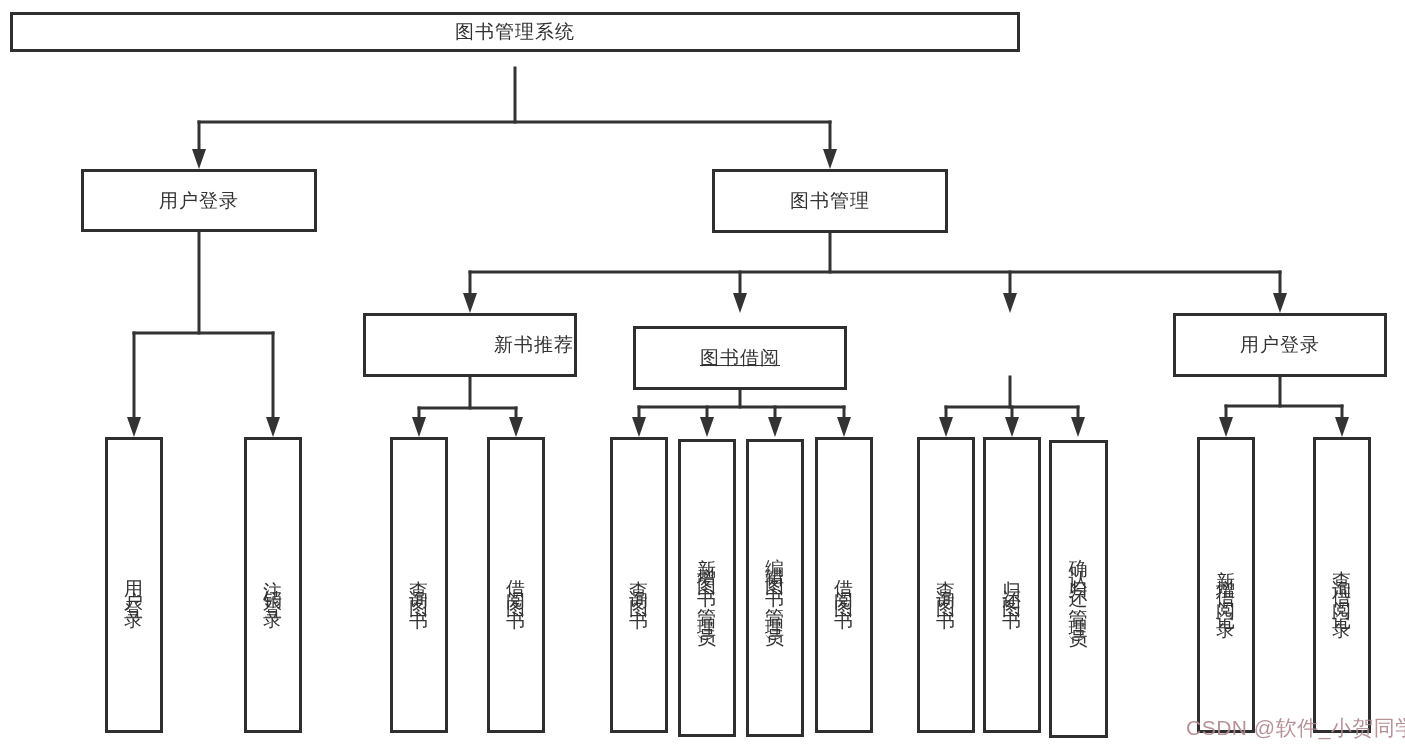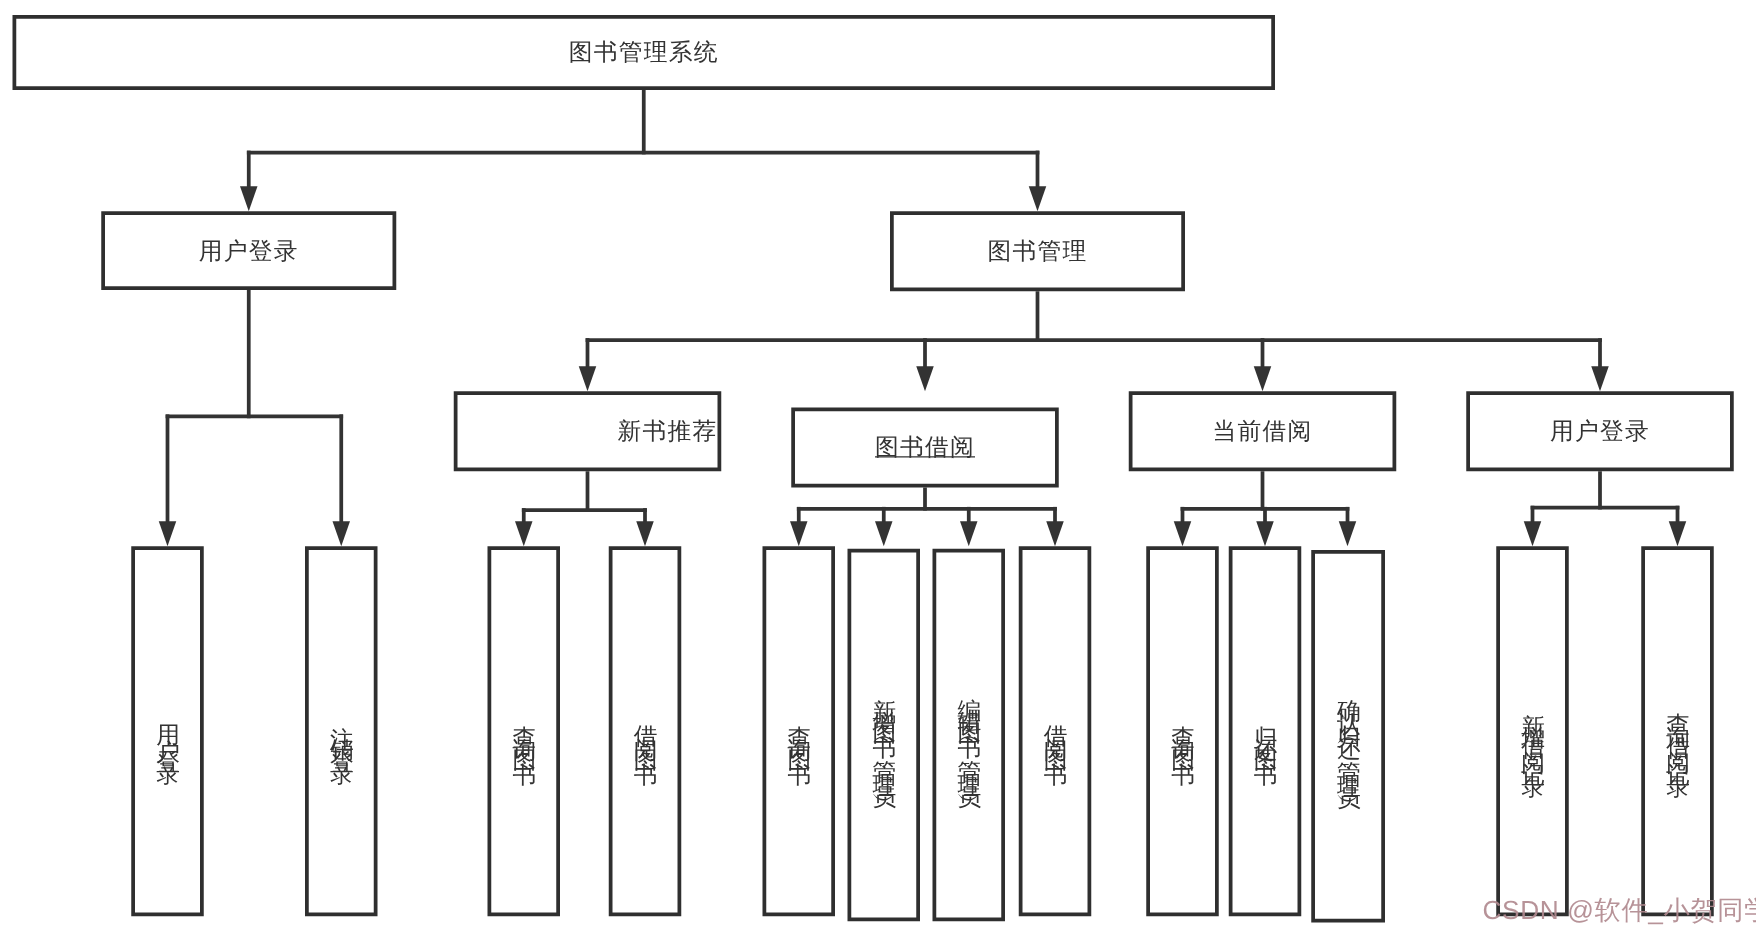"图书管理系统" div.node { height: 60px -> 40px }
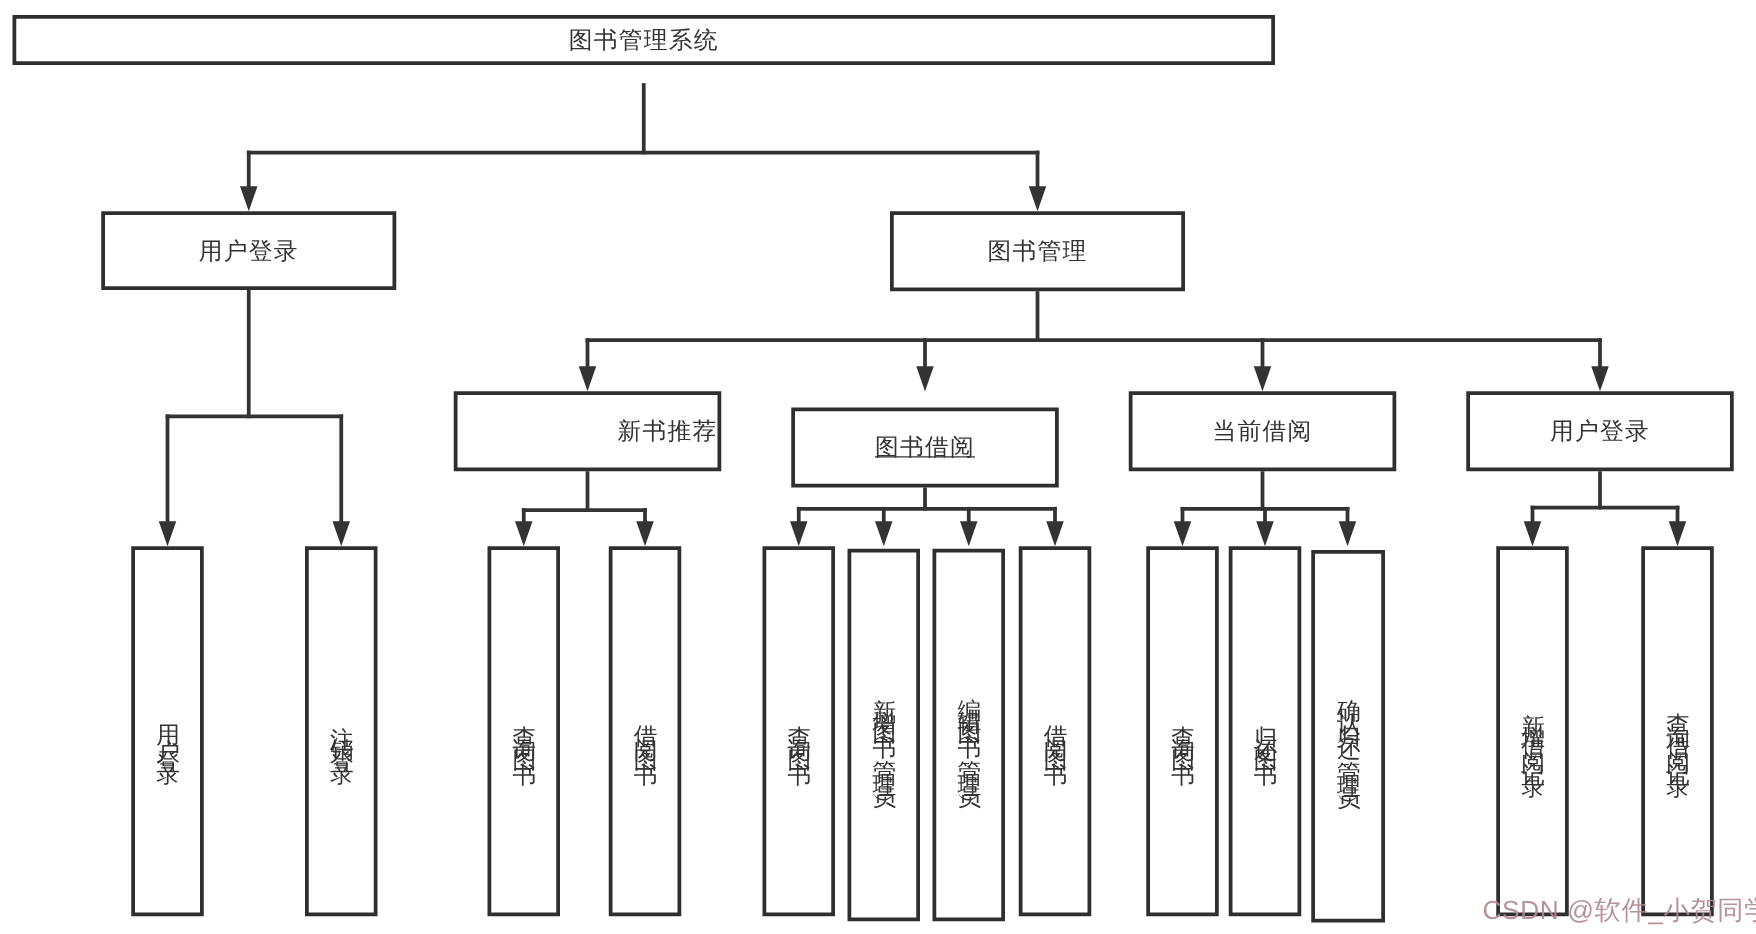"当前借阅" div.node { html: <div> <span>当前借阅</span> </div> -> none }
